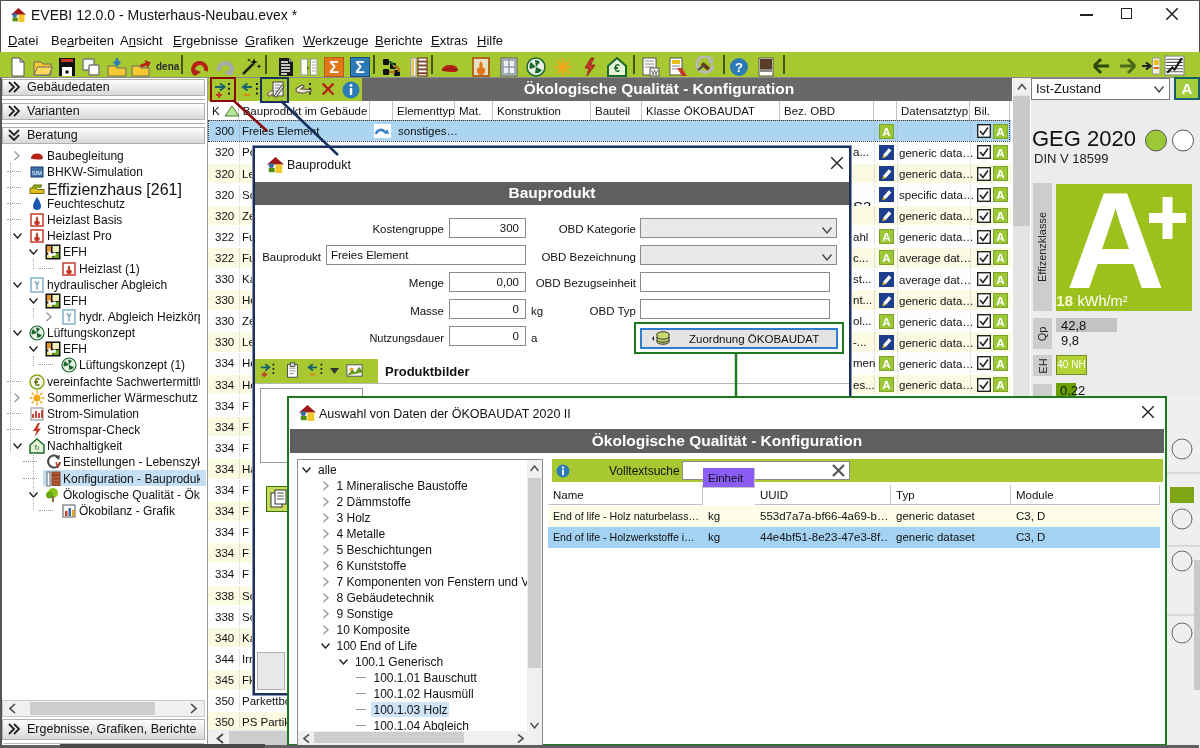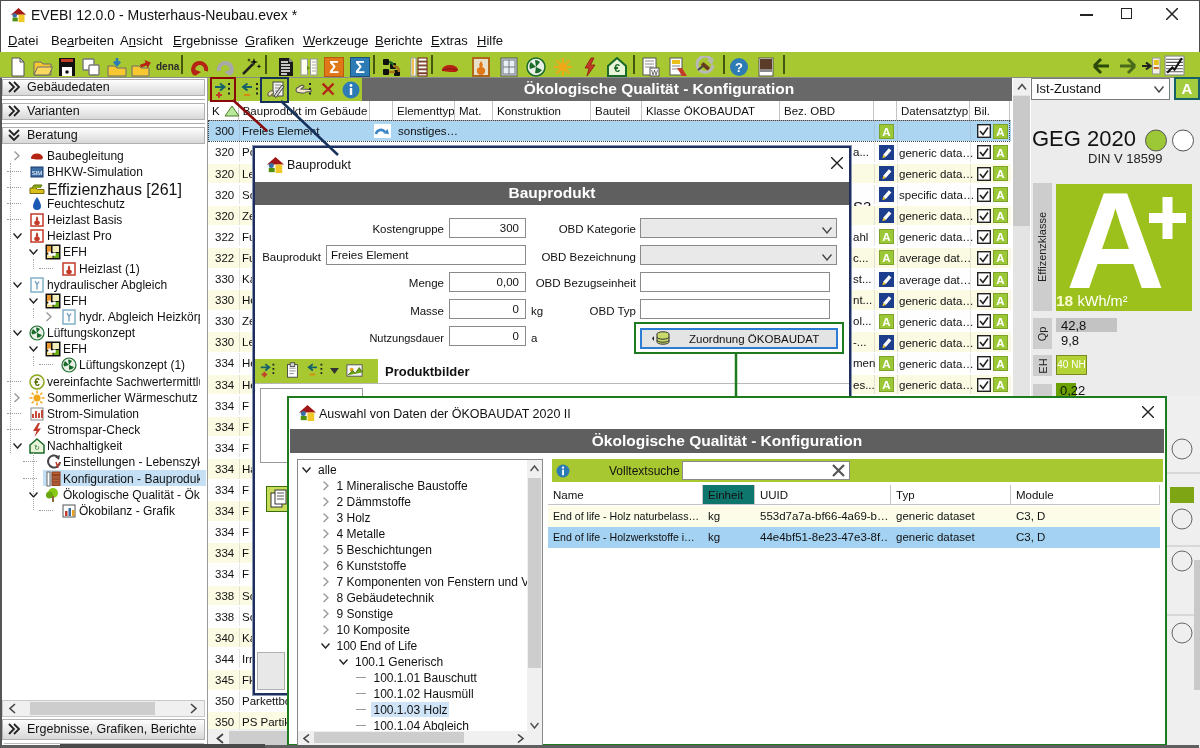"DIN V 18599" div.a { left: 1088px -> 1034px }
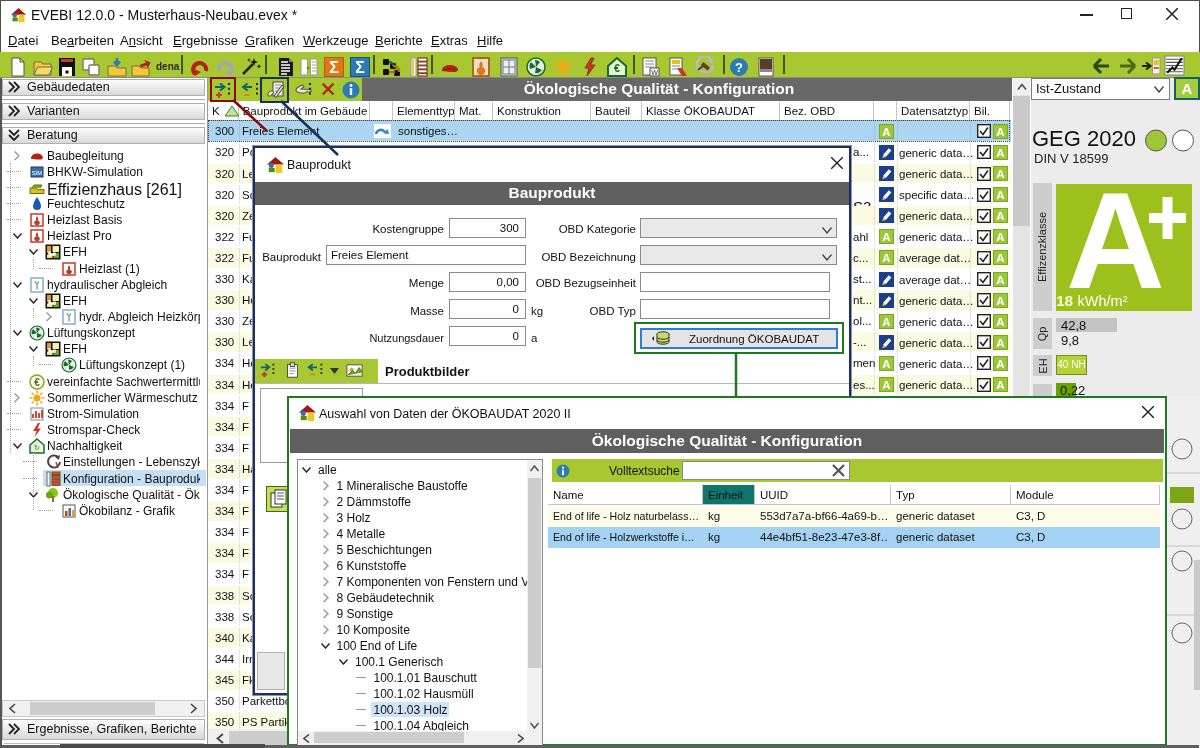"Einheit" div.a { background: #0f766e -> #8b5cf6; top: 485px -> 468px }
